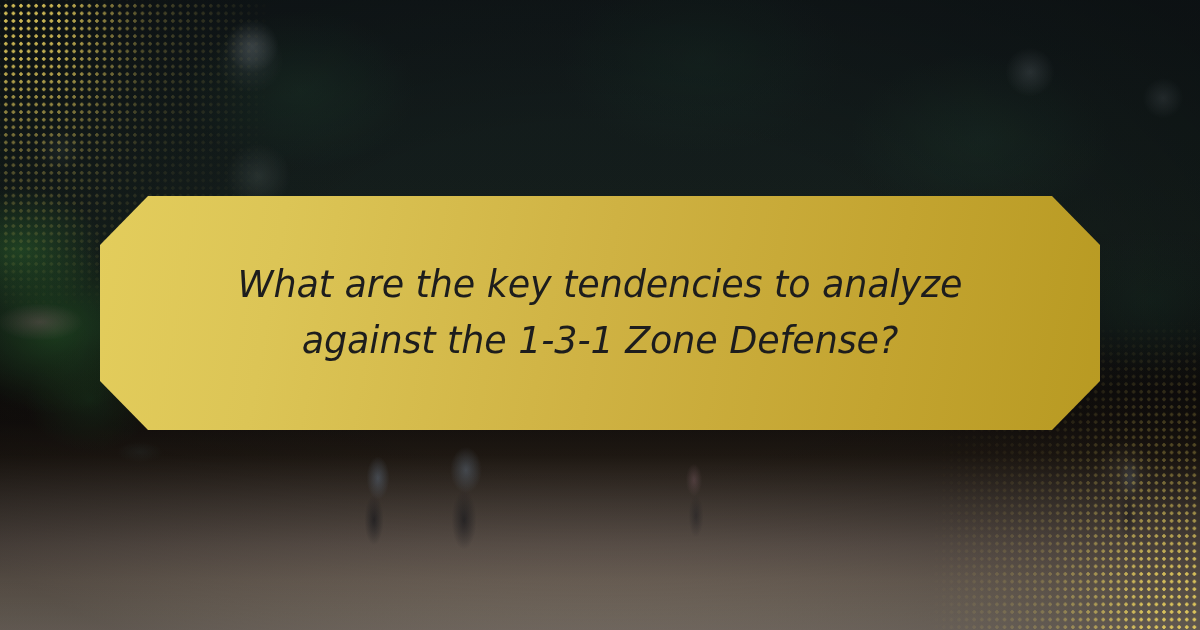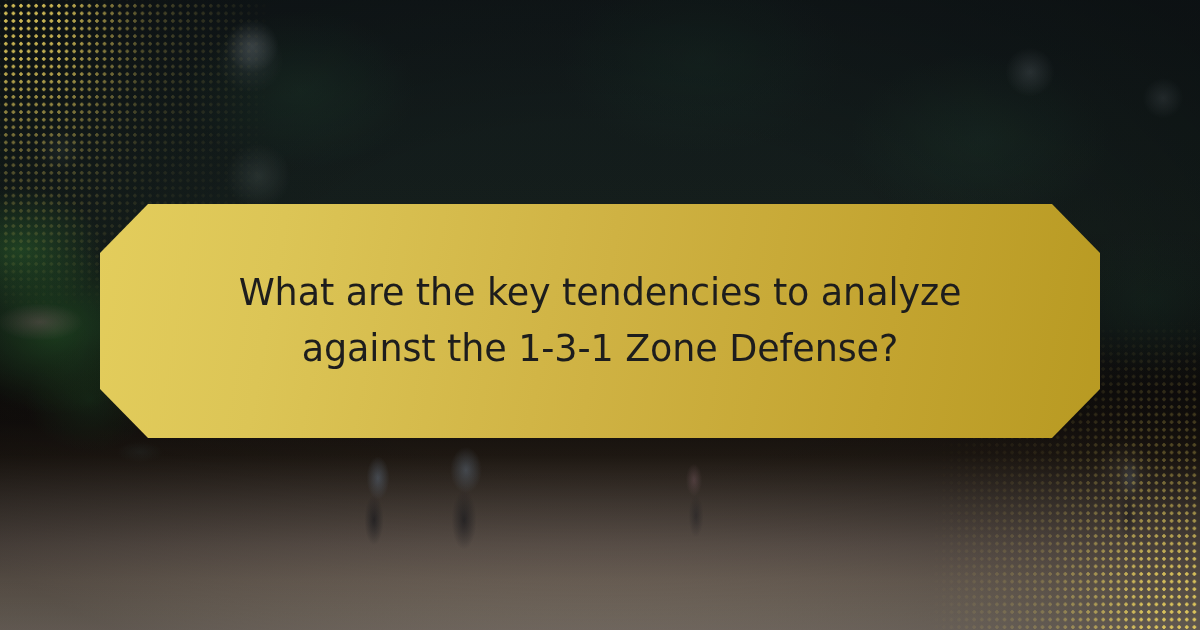"What are the key tendencies" .card { font-style: none -> italic; top: 204px -> 196px }
